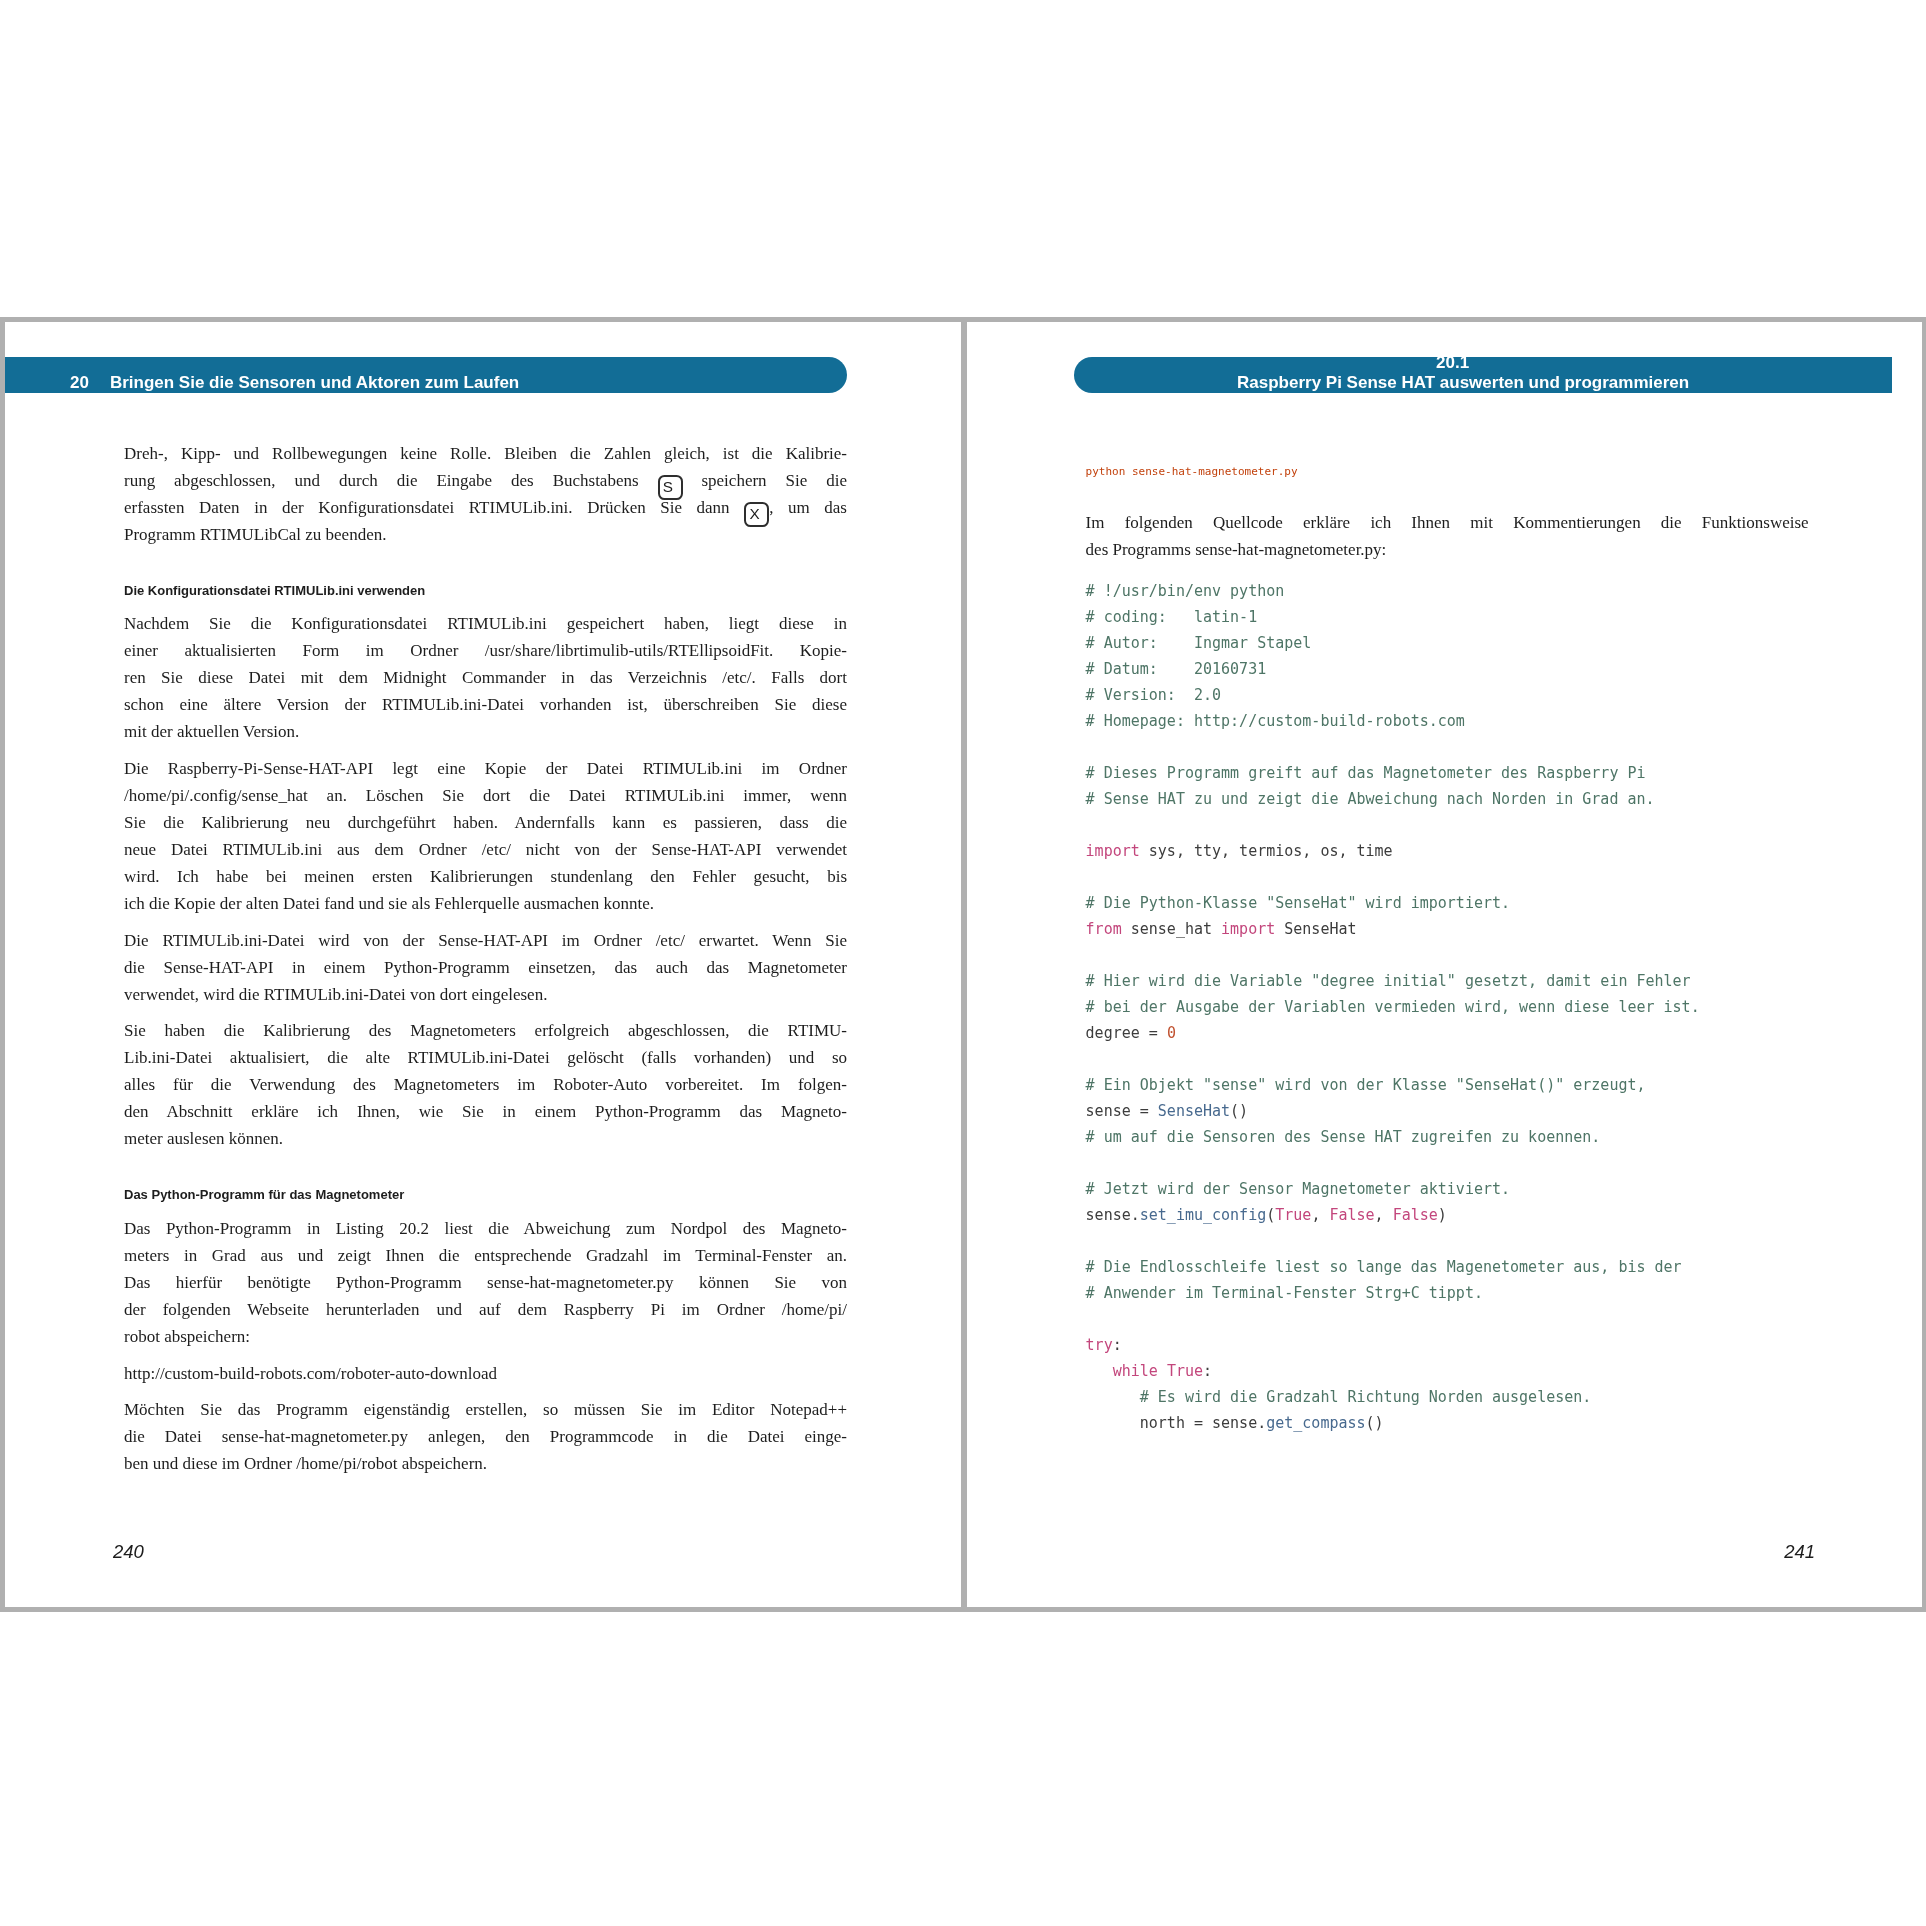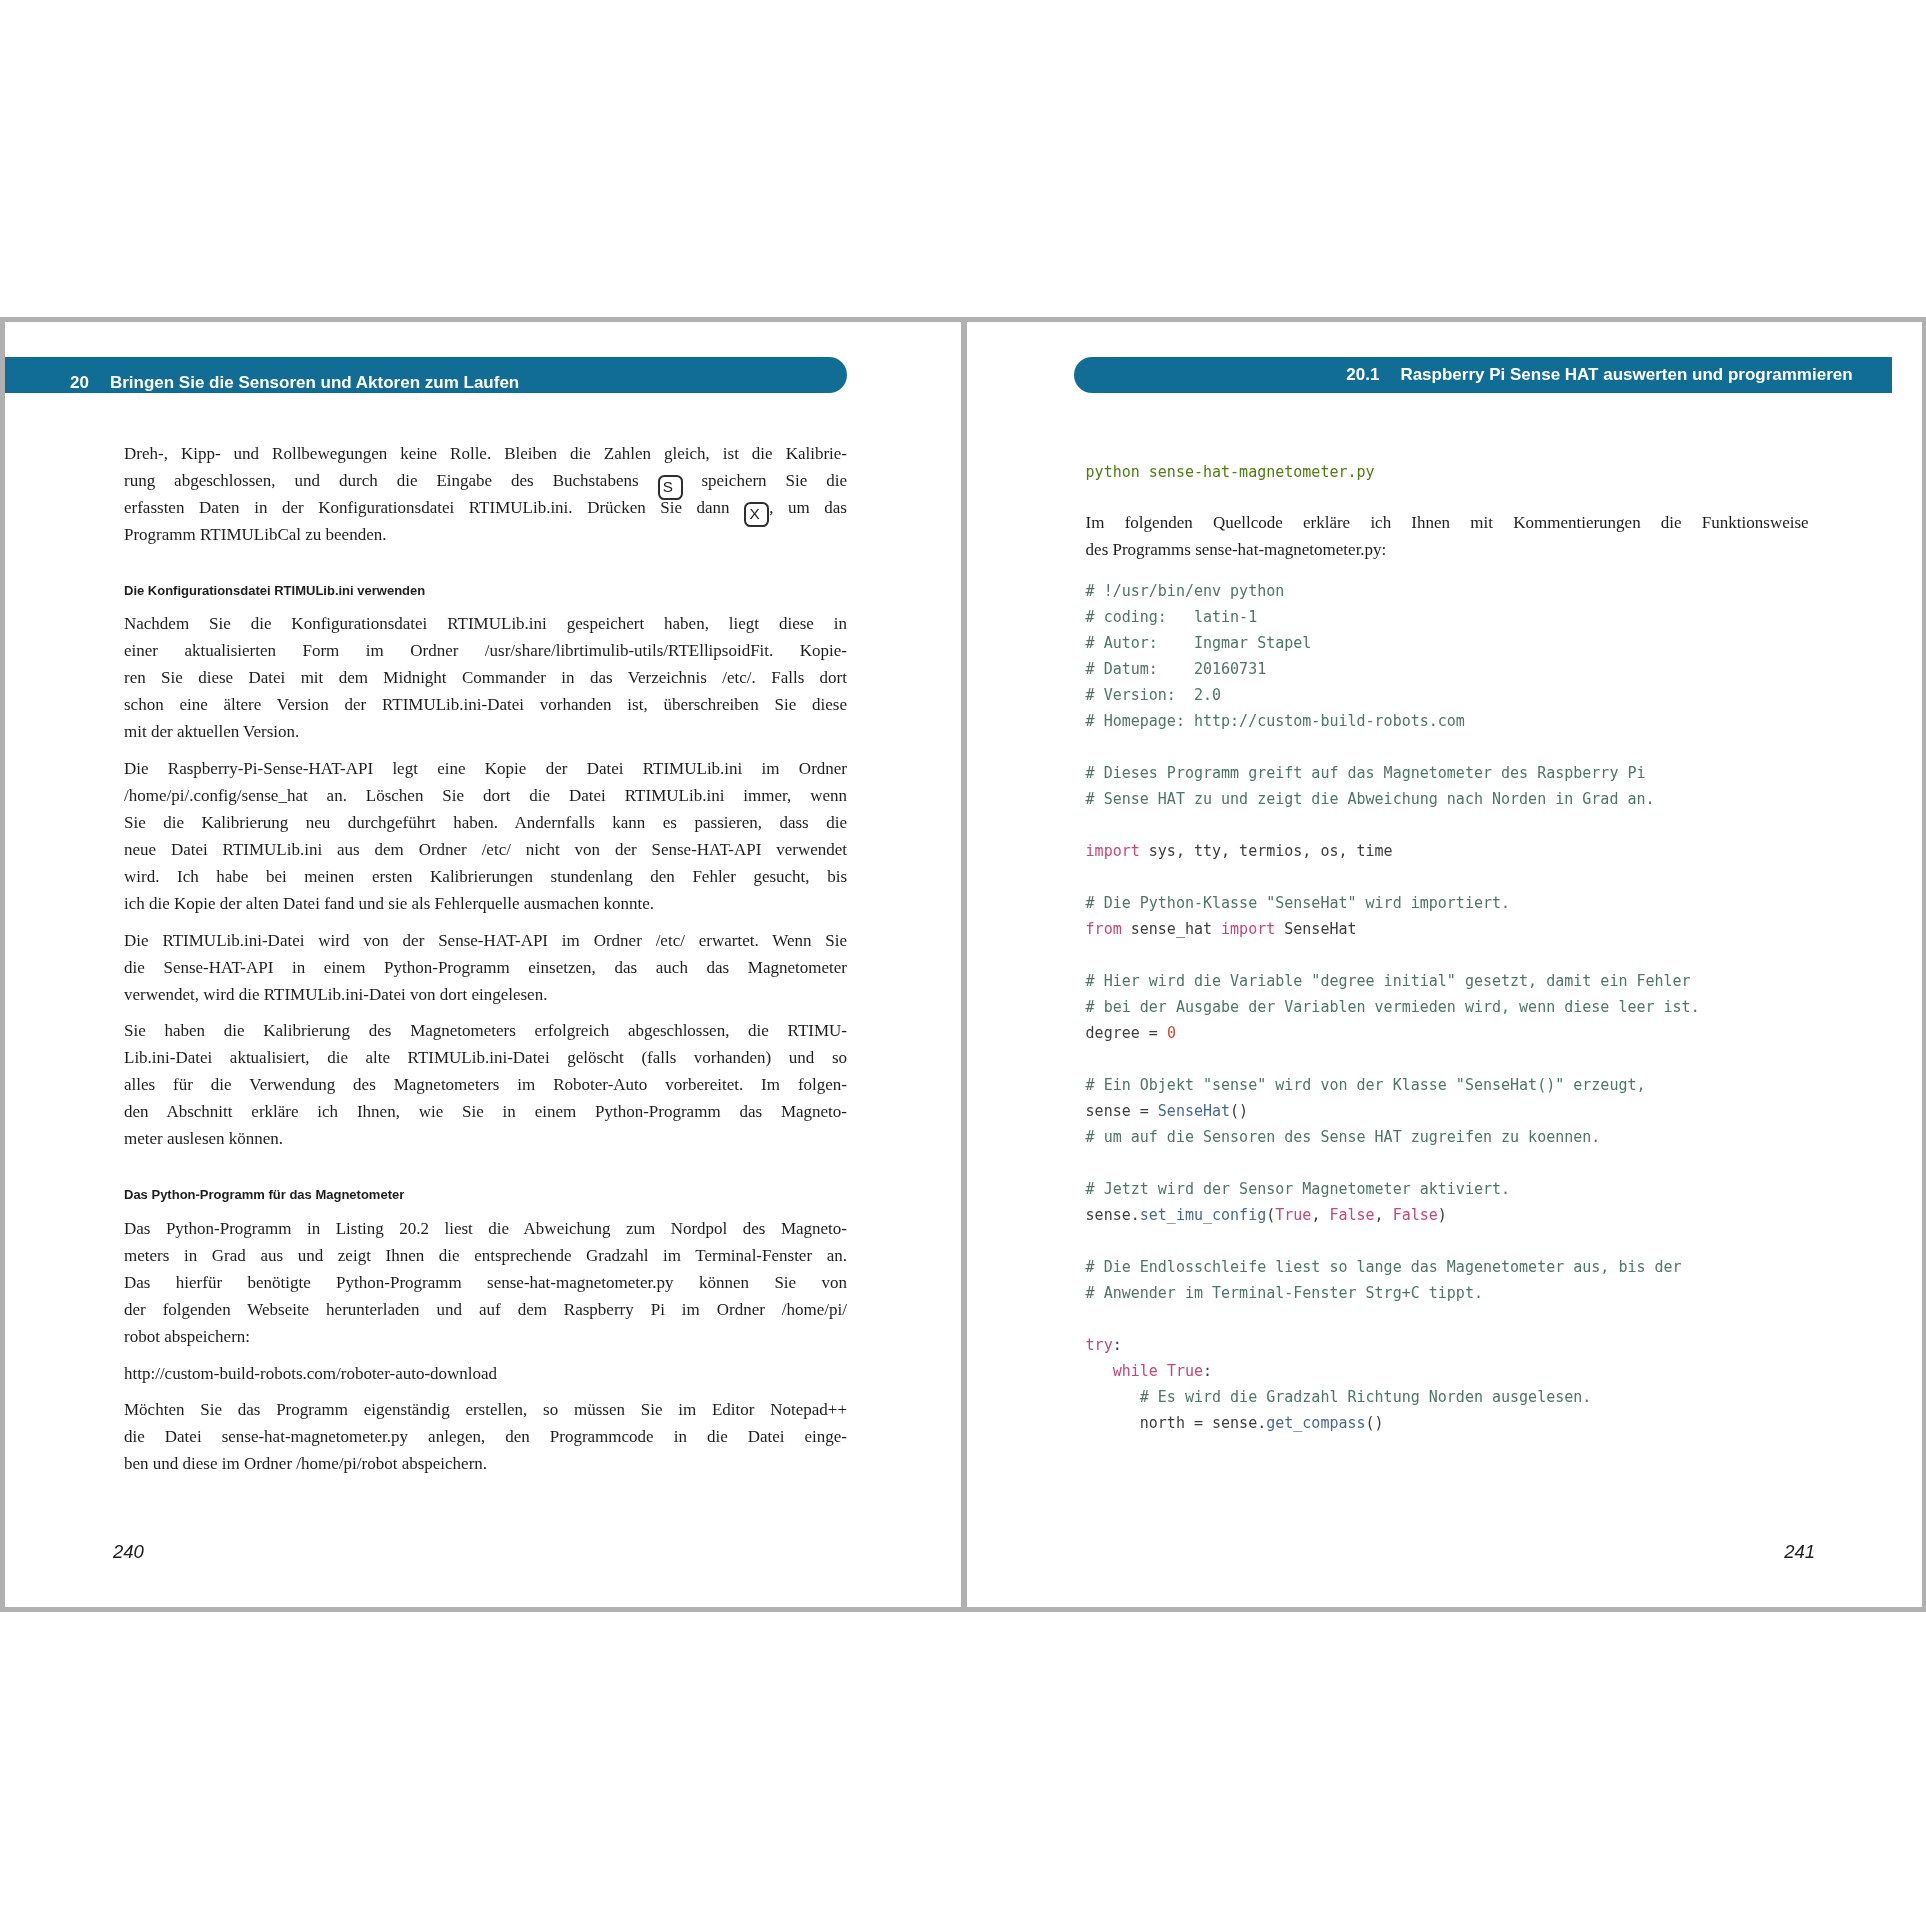"20.1" .chapterbar-right { flex-direction: none -> column }
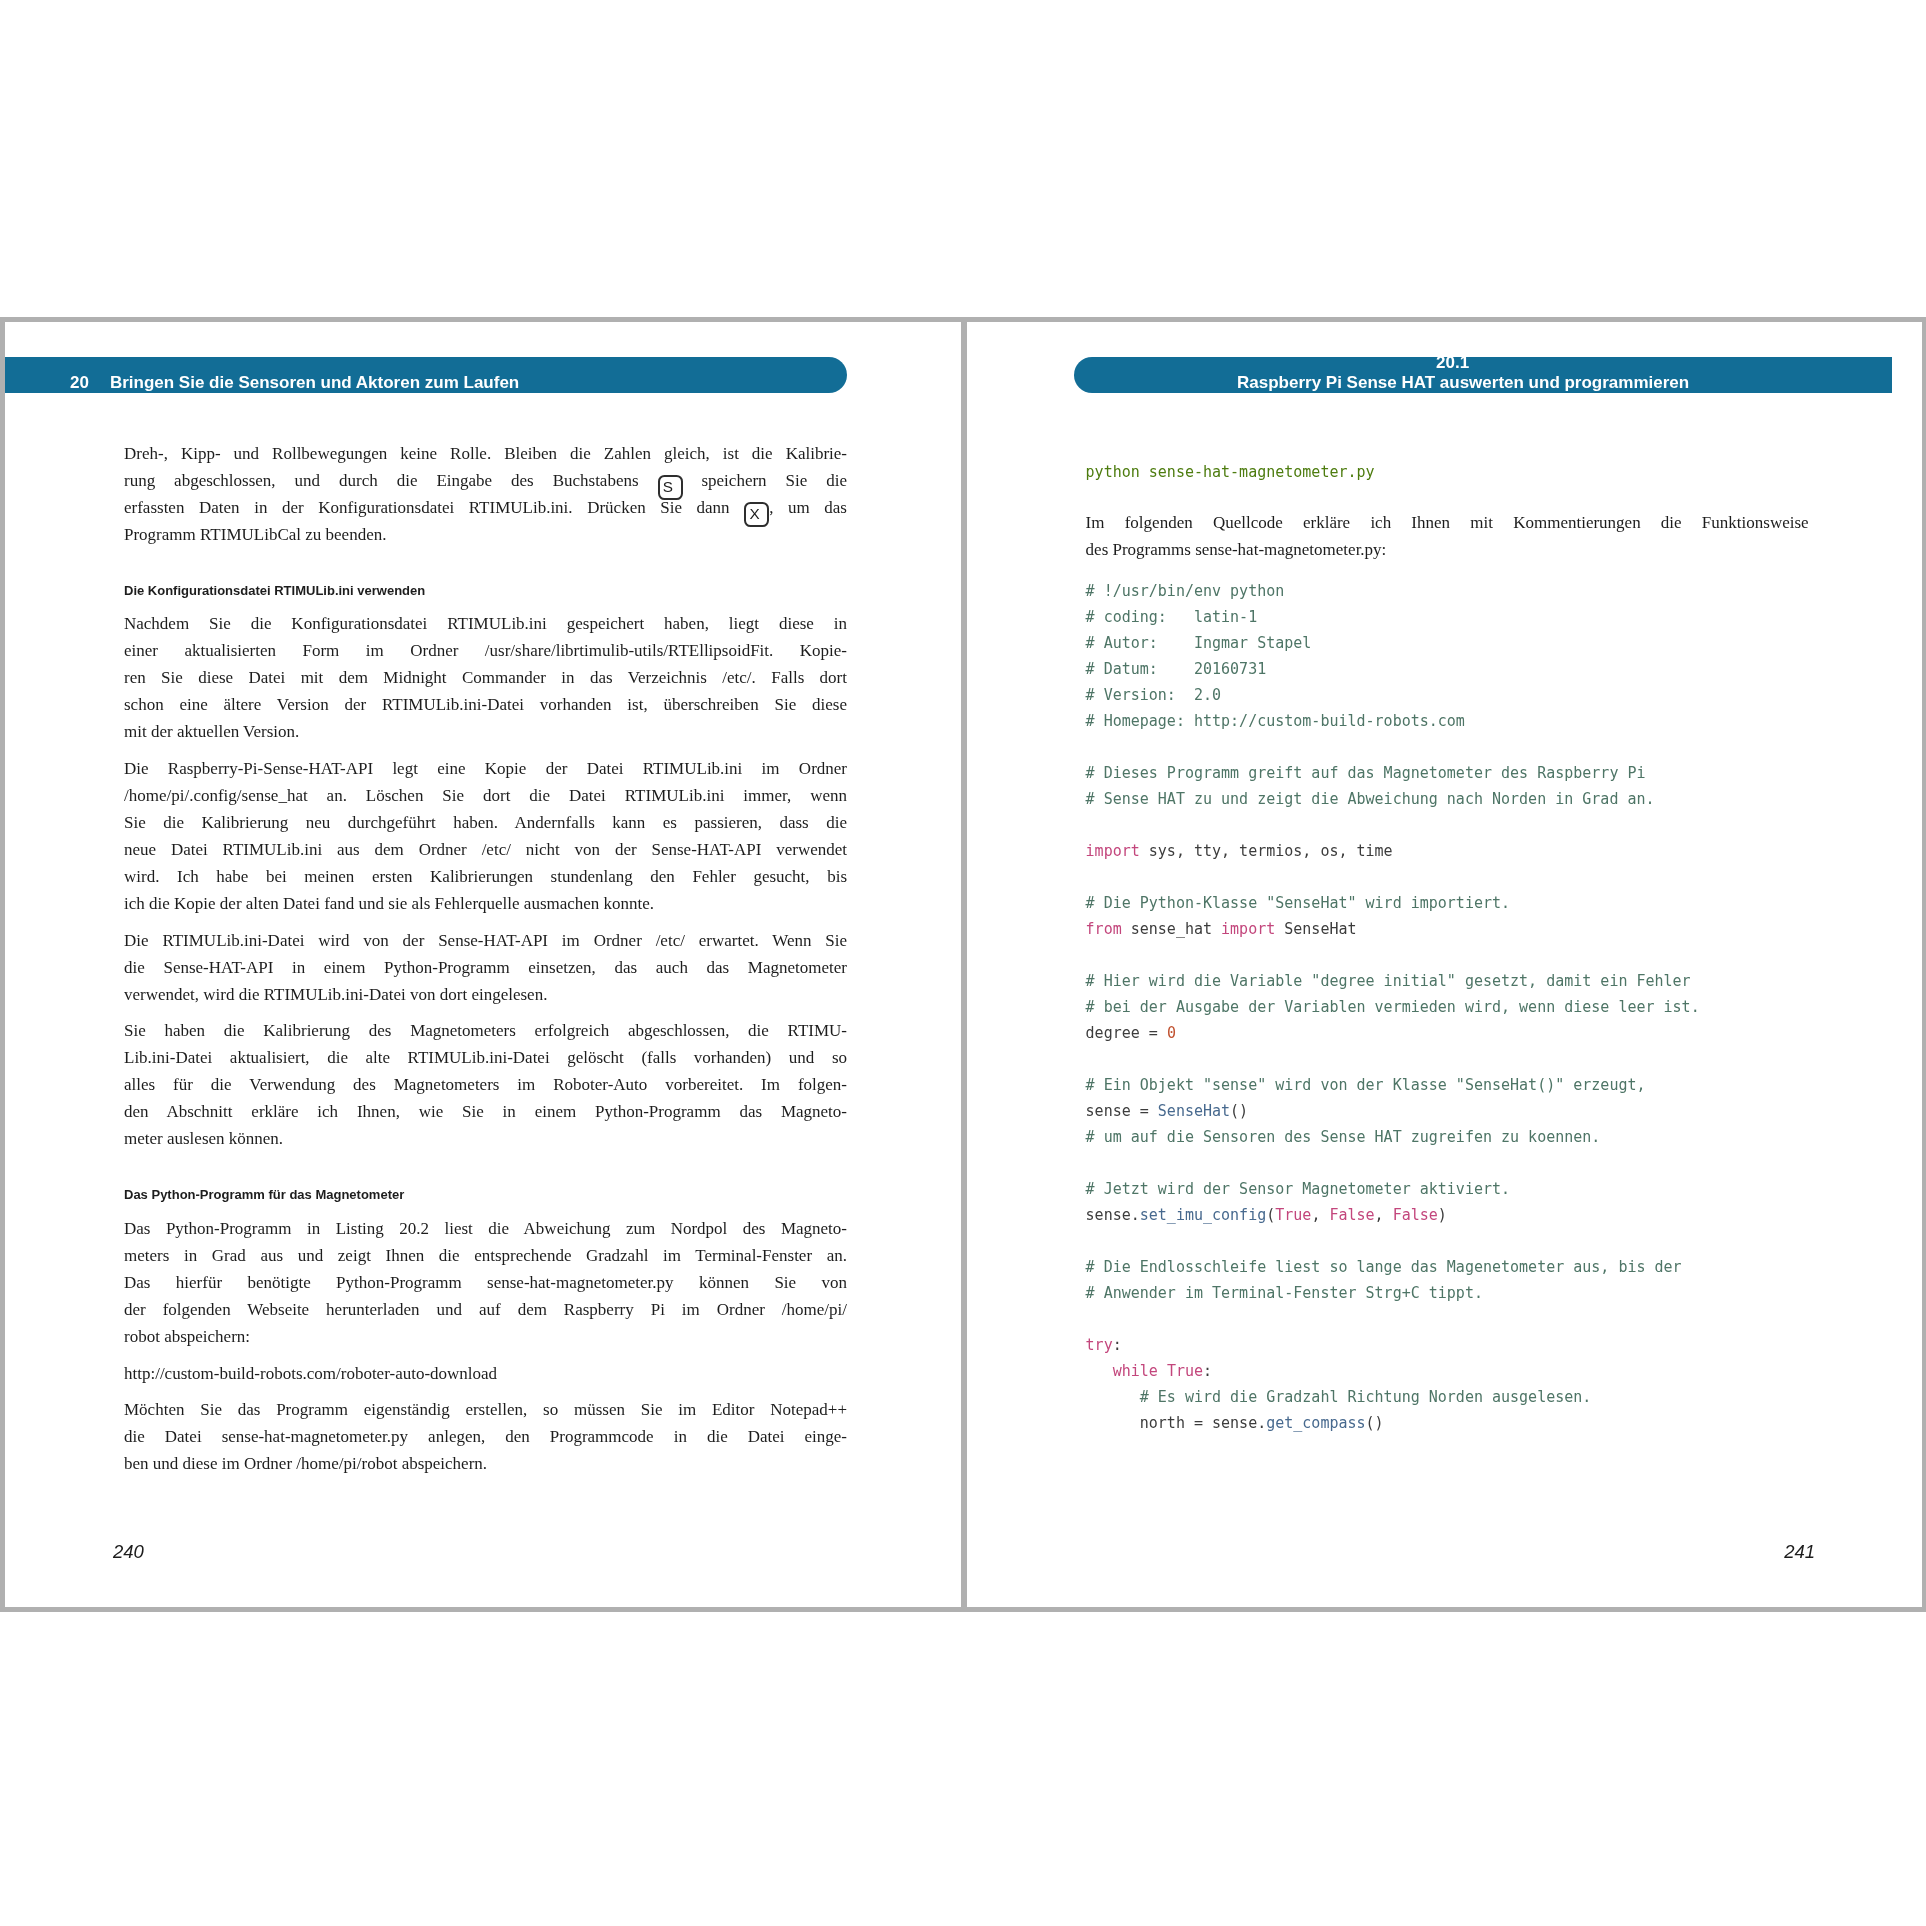"python sense-hat-magnetometer.py" .code-inline { color: #4d7c0f -> #c2410c; font-size: 15px -> 11px }
